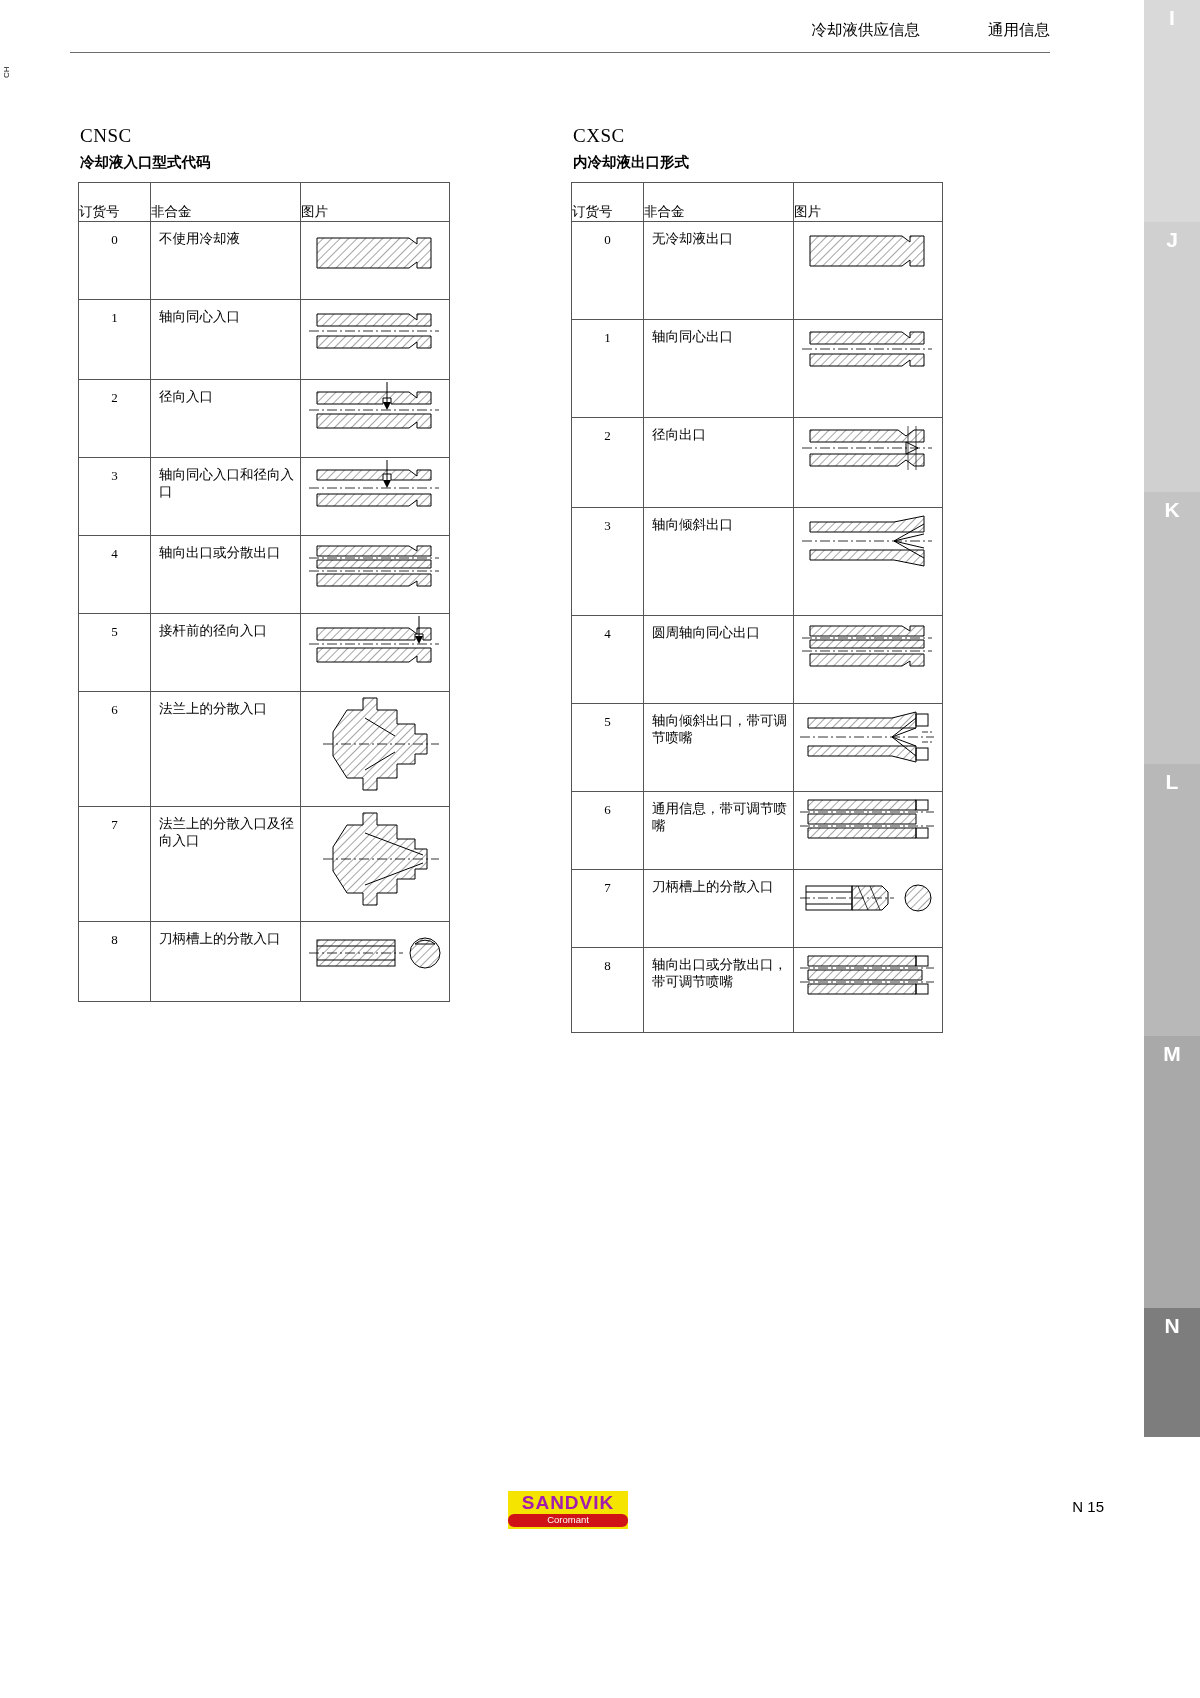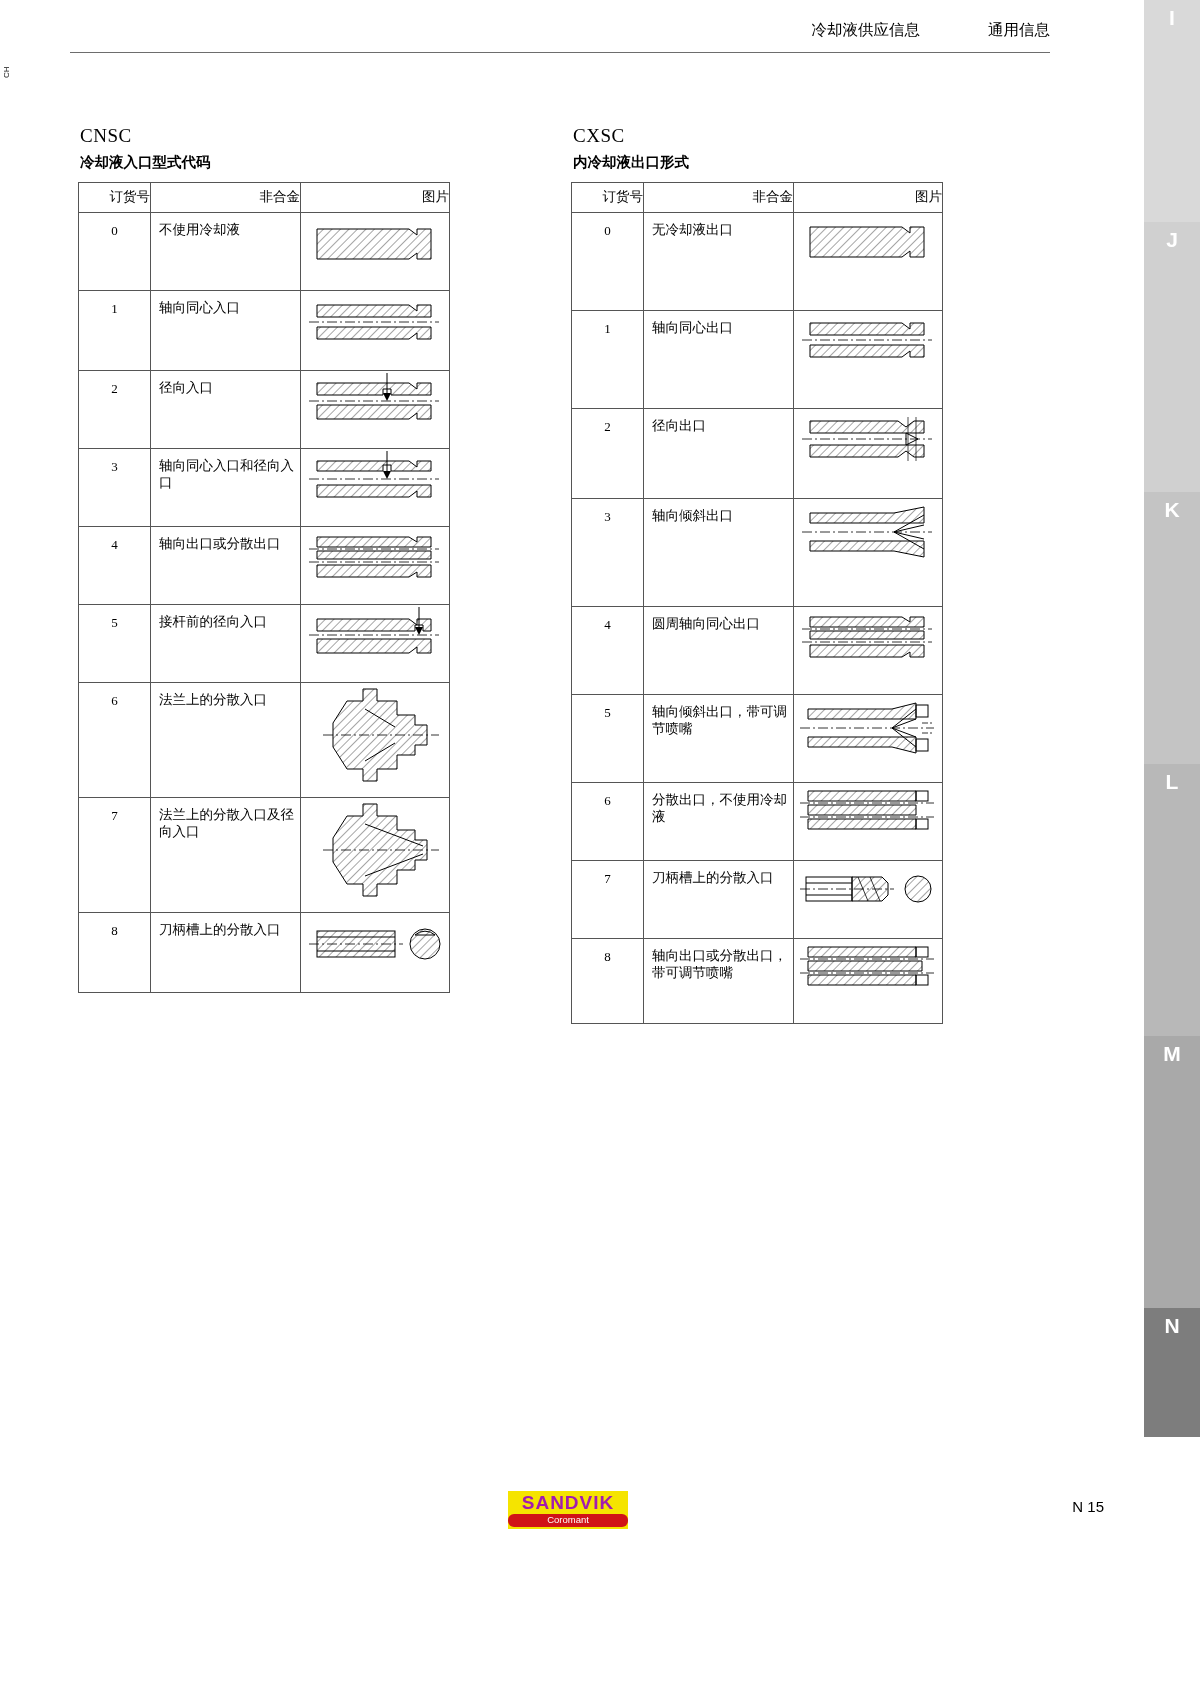"订货号" table.spec th { padding: 5px 0 0 0 -> 20px 0 0 0; text-align: right -> left }
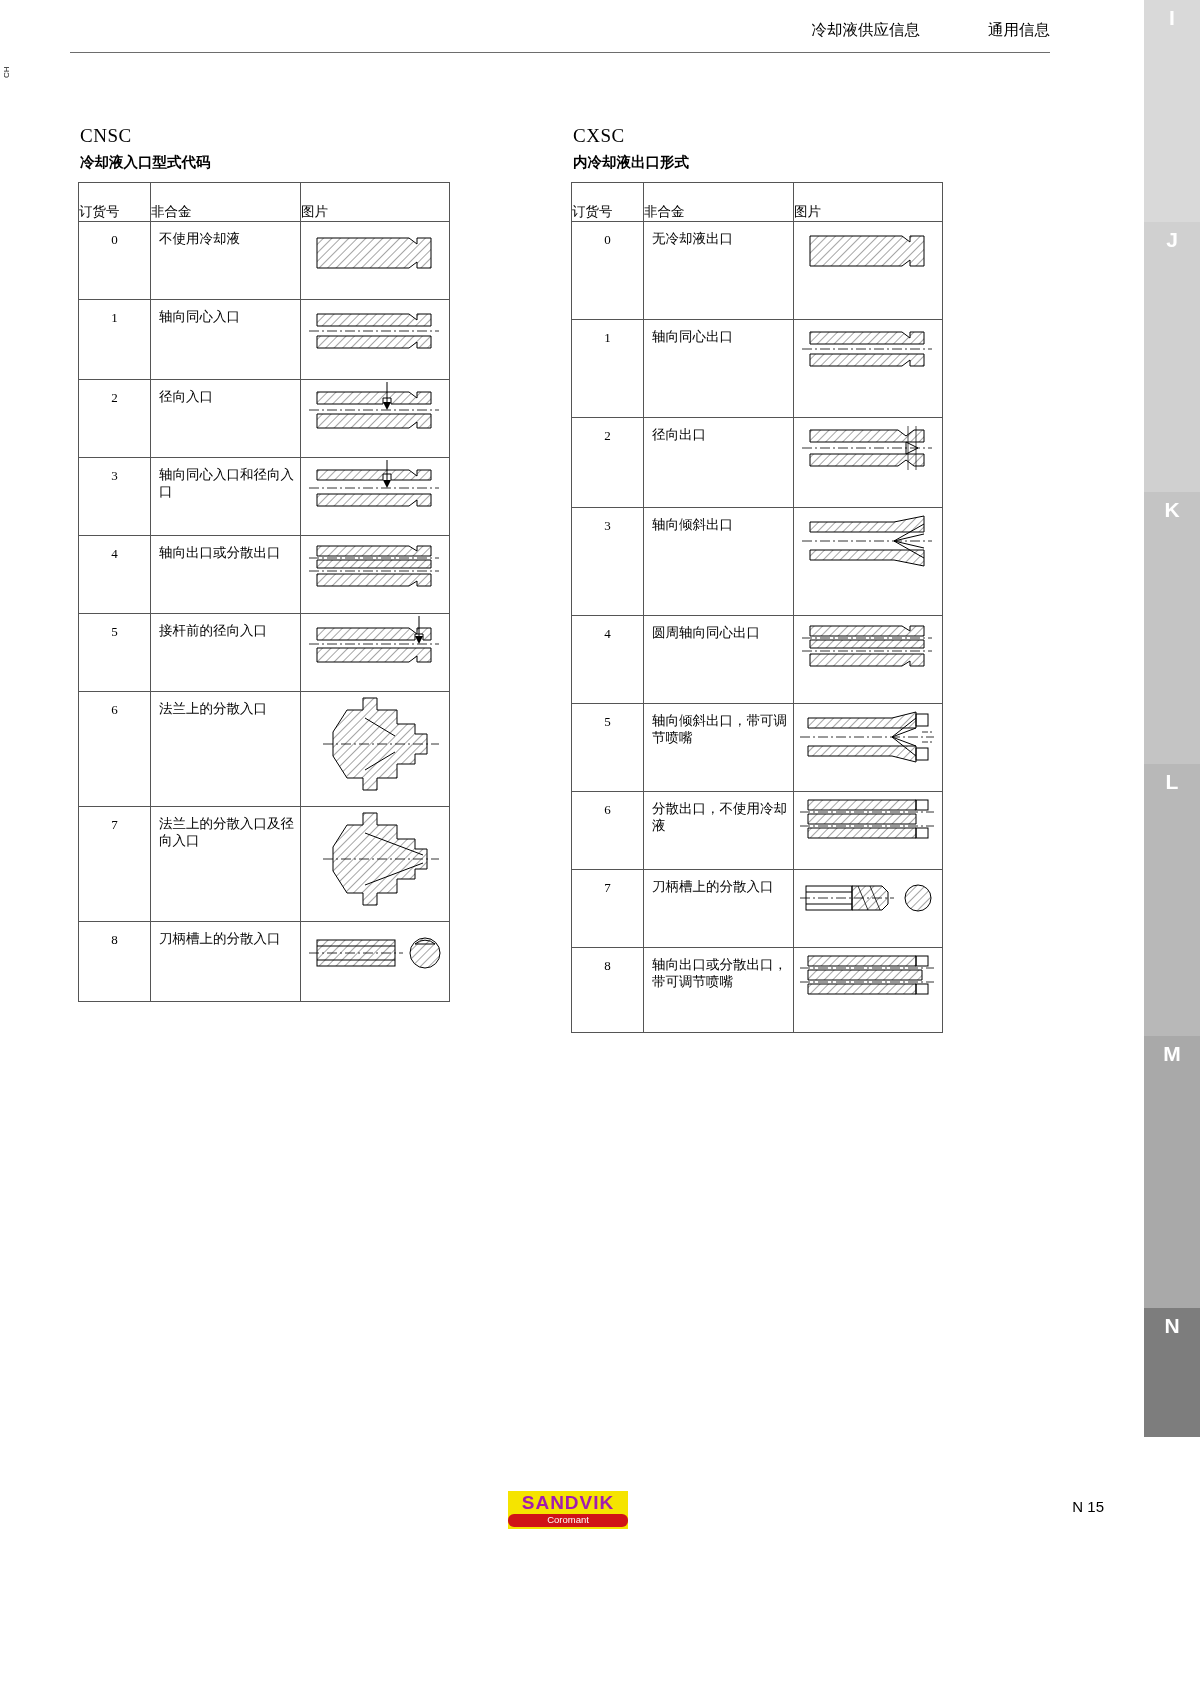"分散出口，不使用冷却液" td.desc { text: 分散出口，不使用冷却液 -> 通用信息，带可调节喷嘴 }
